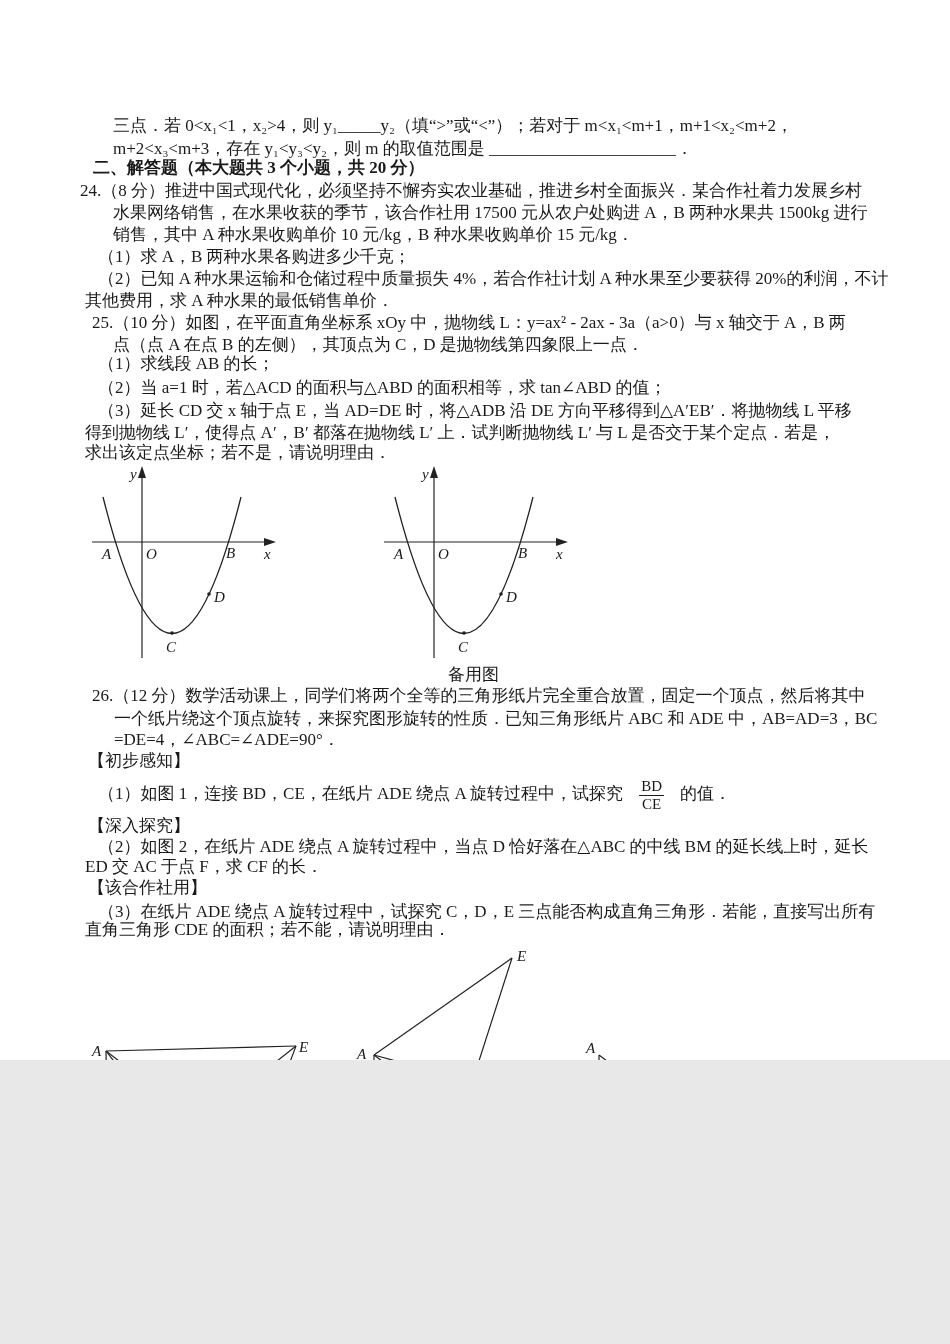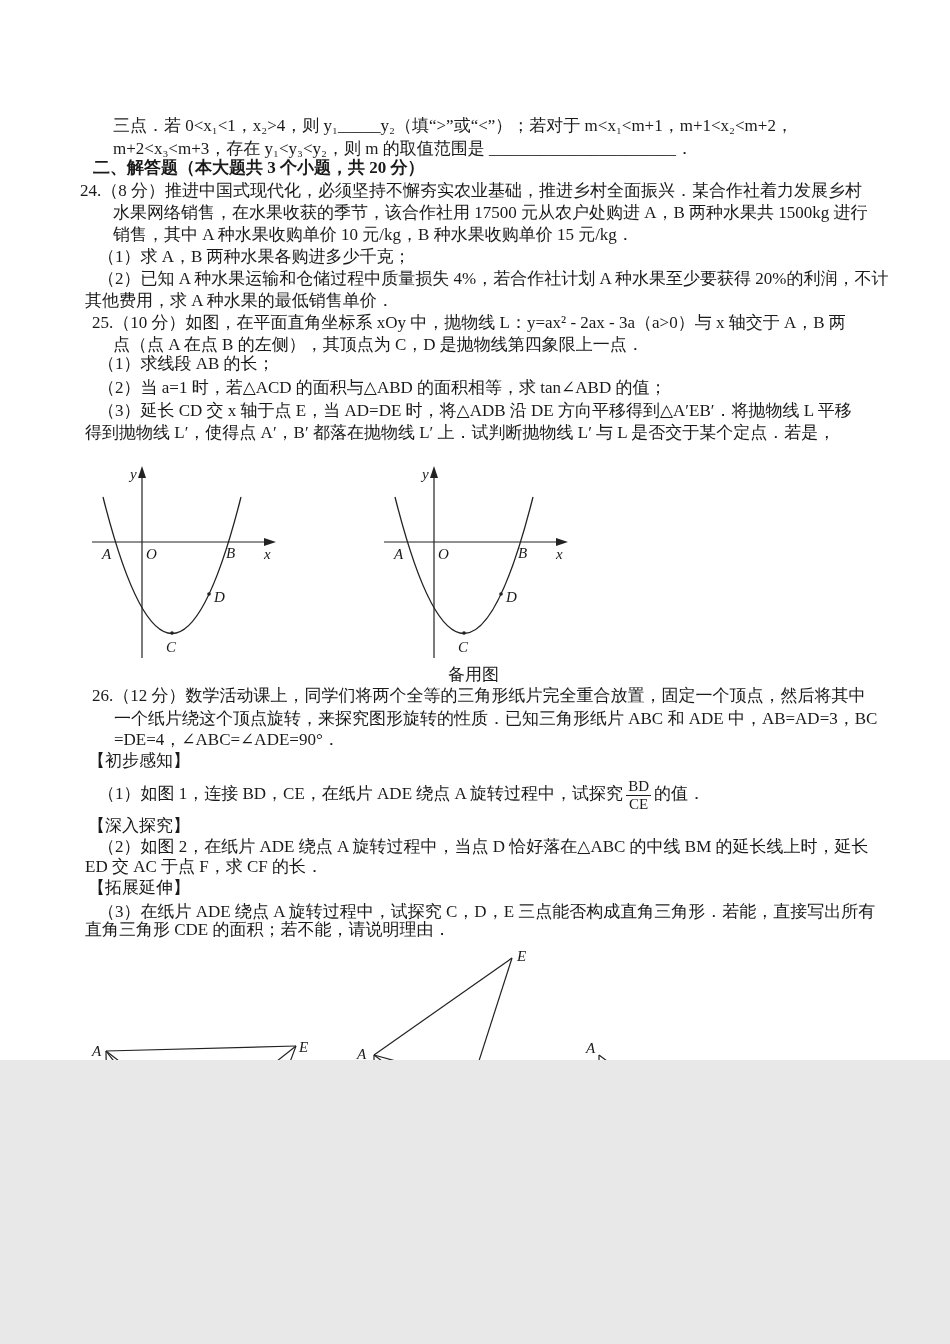"求出该定点坐标；若不是，请说明理由．" div.ln { html: none -> <div>求出该定点坐标；若不是，请说明理由．</div> }
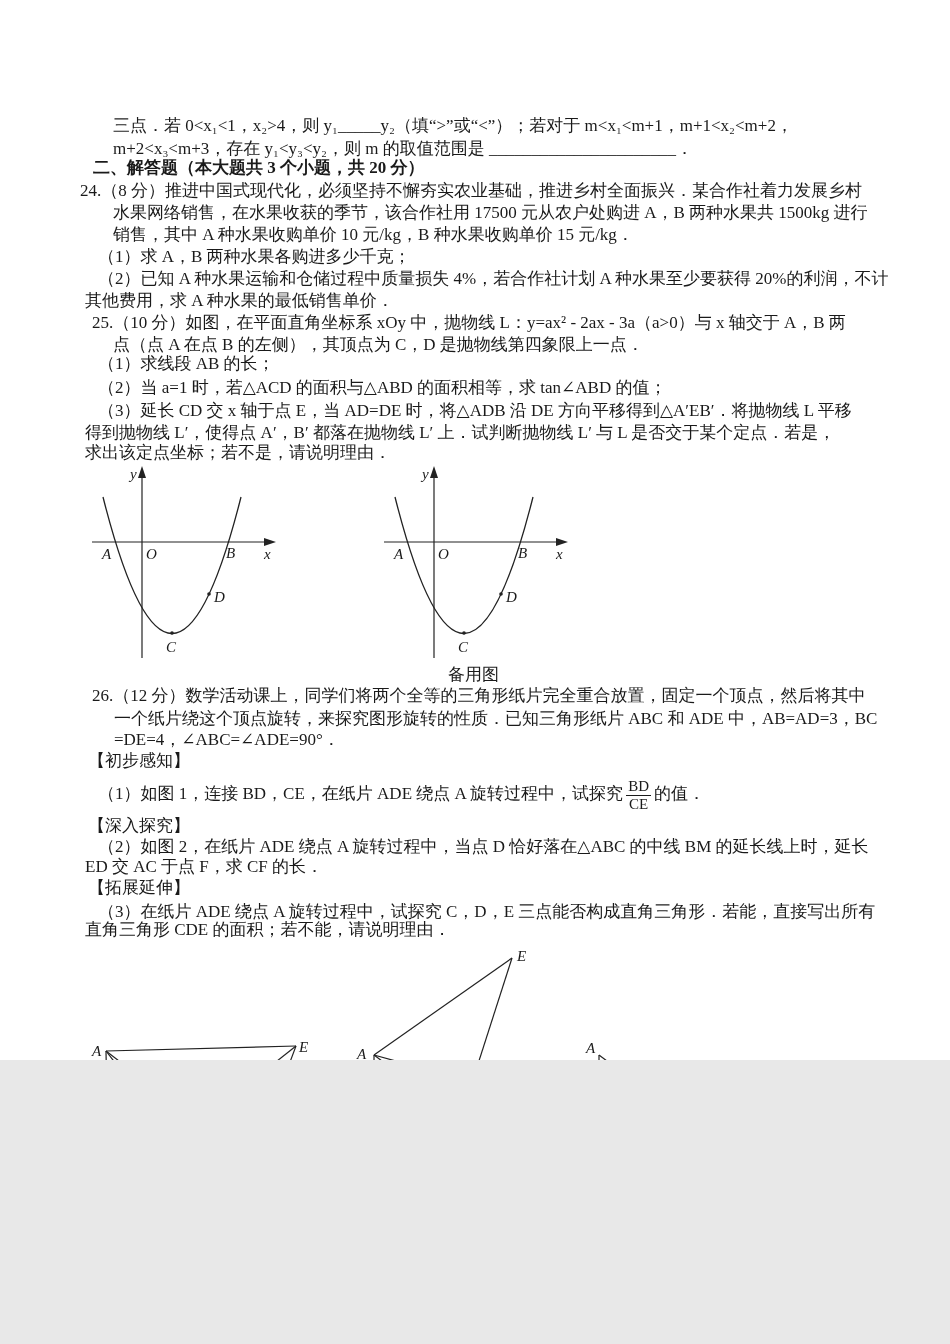"BD" .frac { margin: 0 3px -> 0 16px }
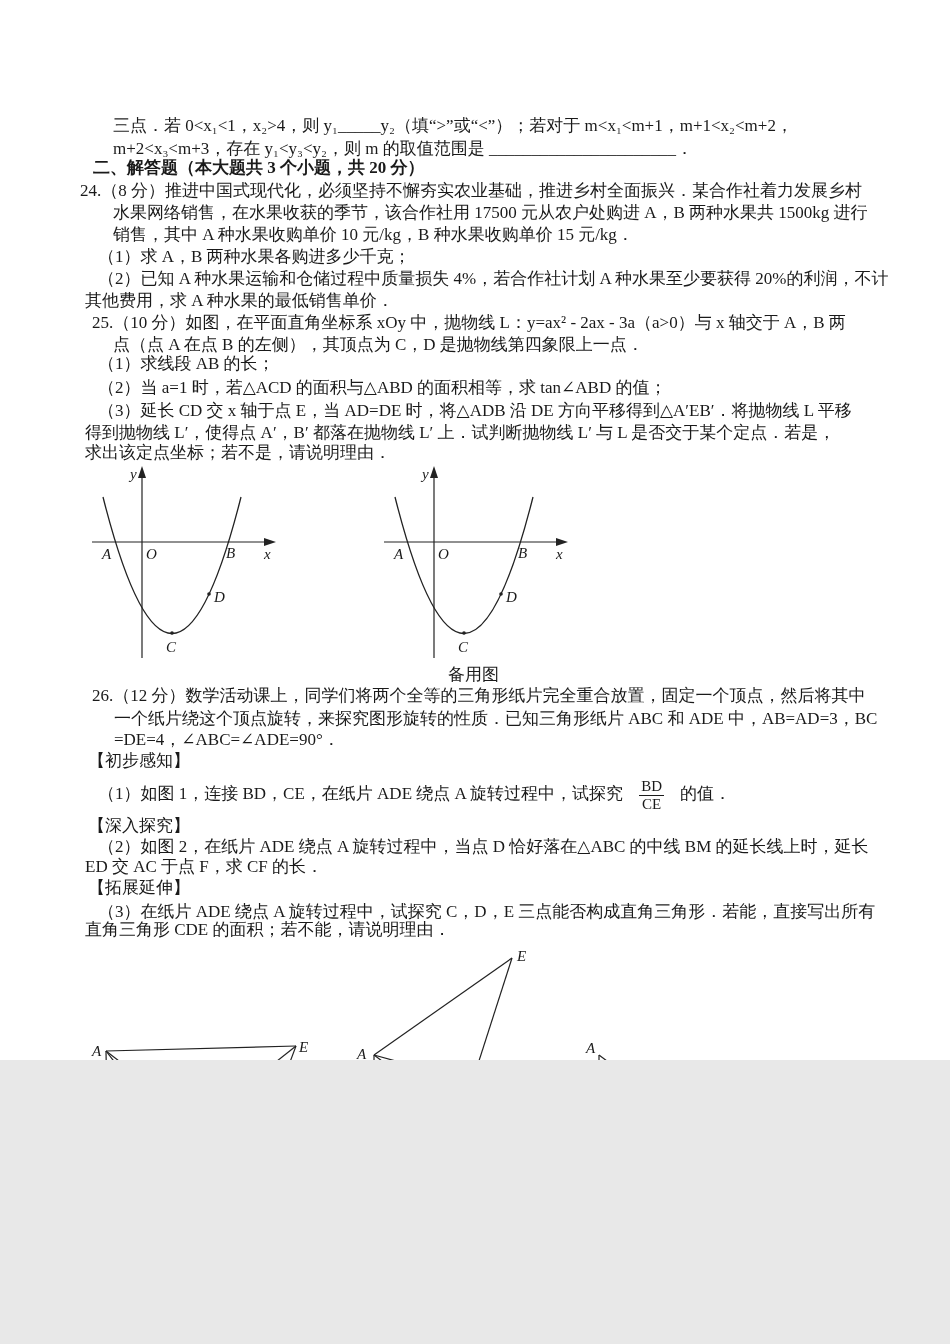"【拓展延伸】" div.ln { text: 拓展延伸 -> 该合作社用 }
